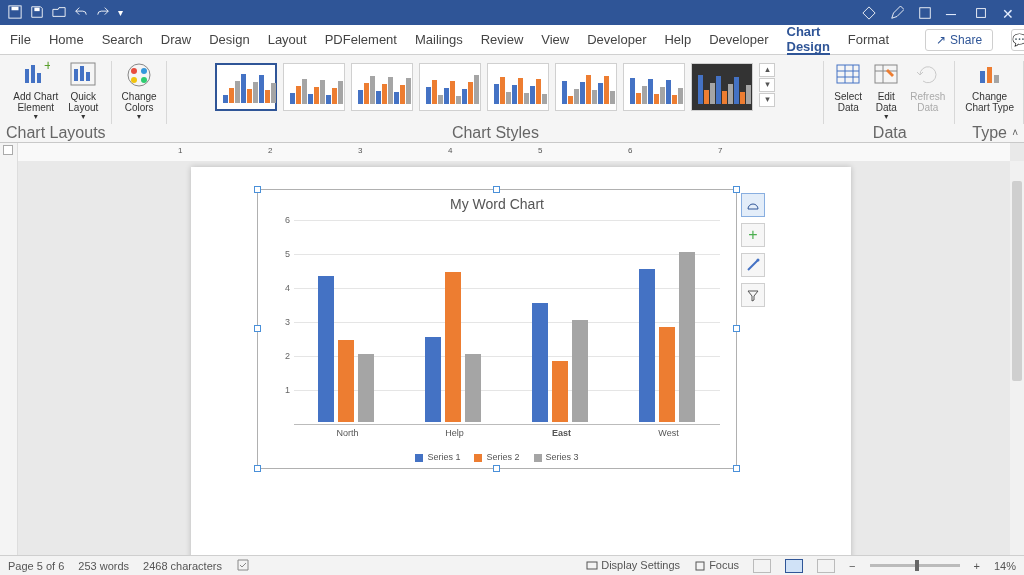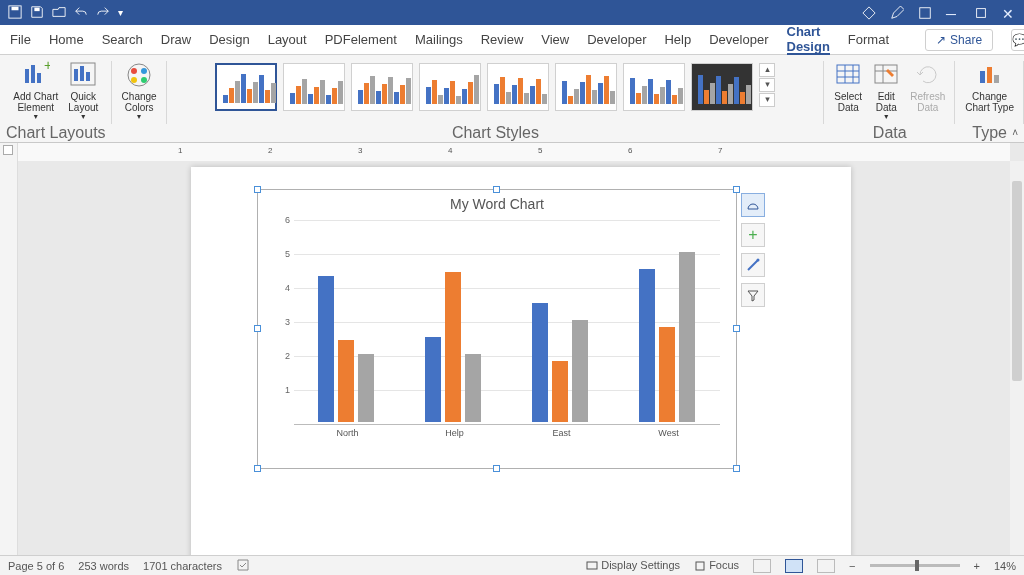"East" div.cat-label { font-weight: none -> bold }
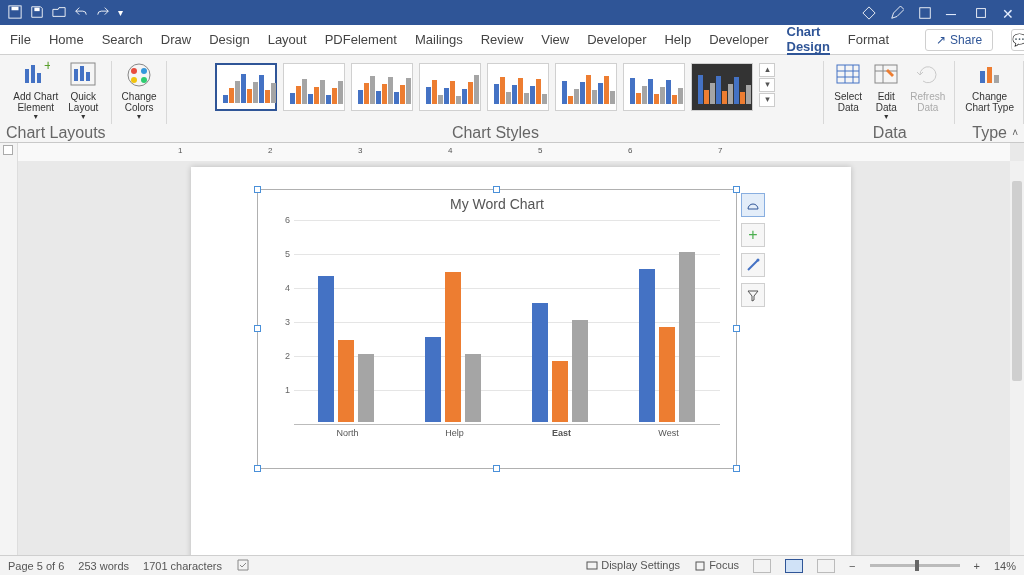"Series 1" div.legend { html: none -> <div> <span><span></span>Series 1</span> <span><span></span>Series 2</span> <span><span></span>Series 3</span> </div> }
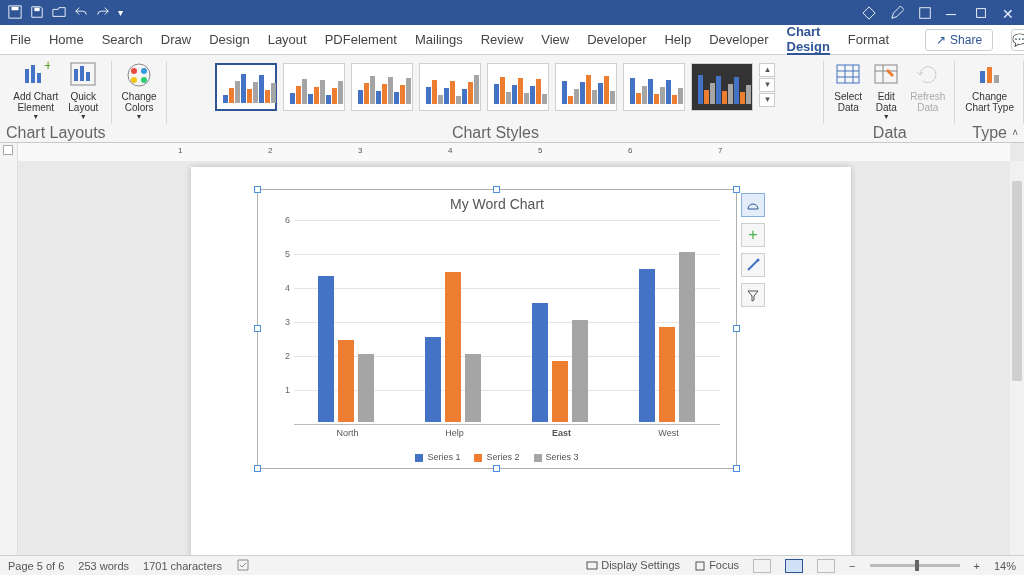"1701 characters" span { text: 1701 -> 2468 }
